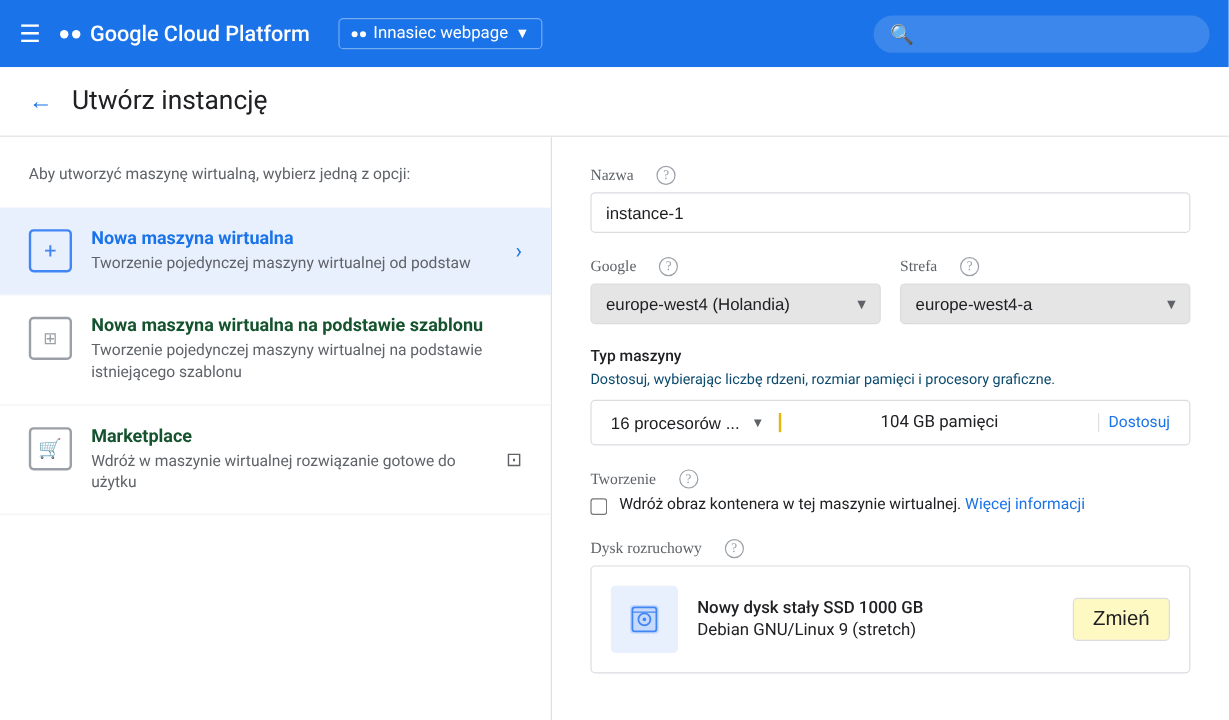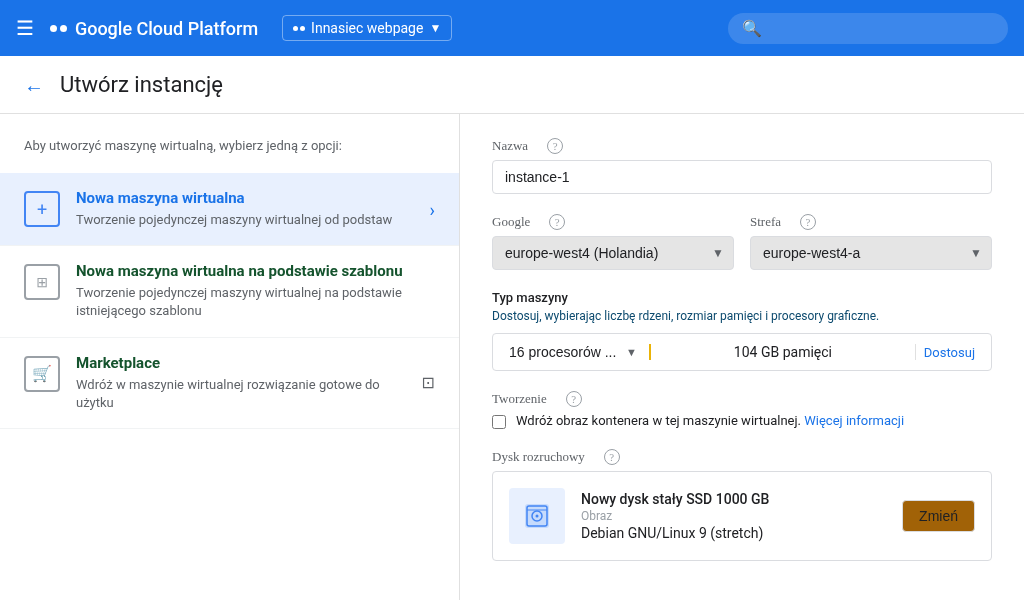"Obraz" div.disk-type-label { html: <div>Obraz</div> -> none }
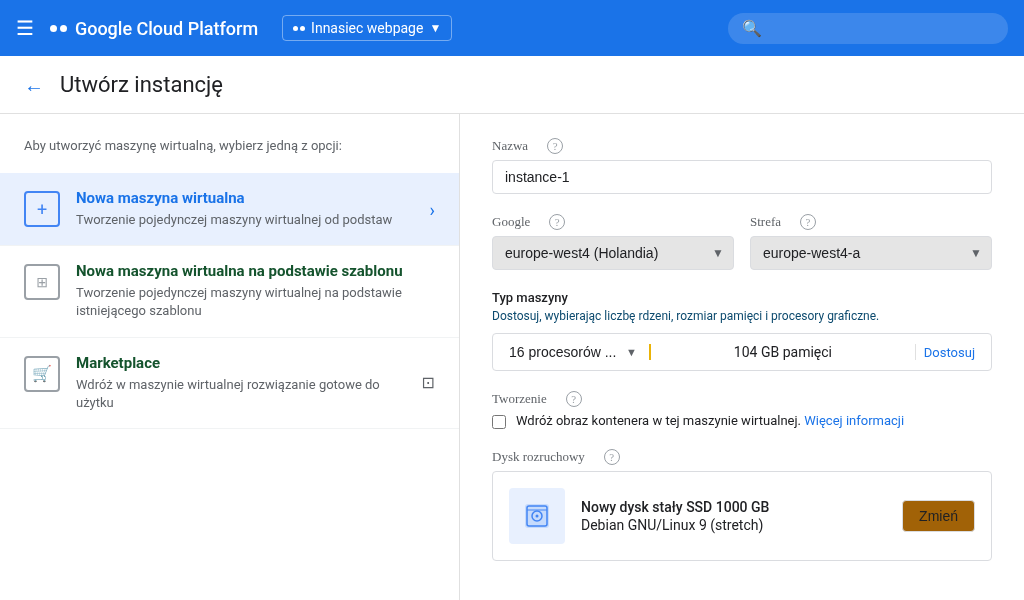"Zmień" .disk-change-btn { background: #a16207 -> #fef9c3; font-size: 14px -> 17px }
